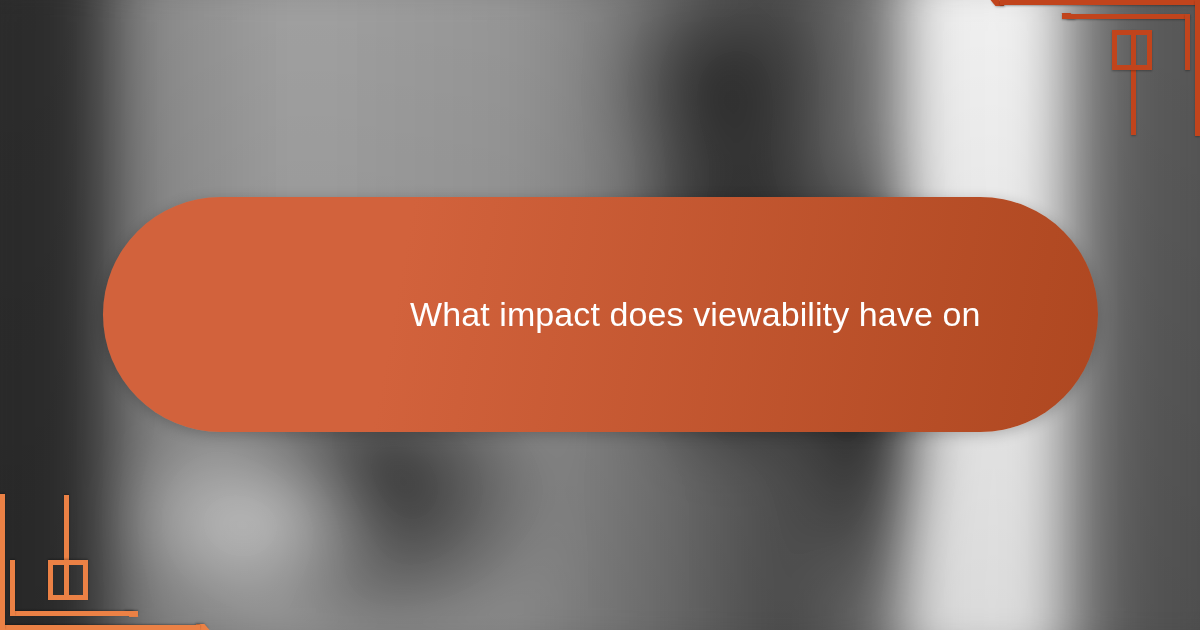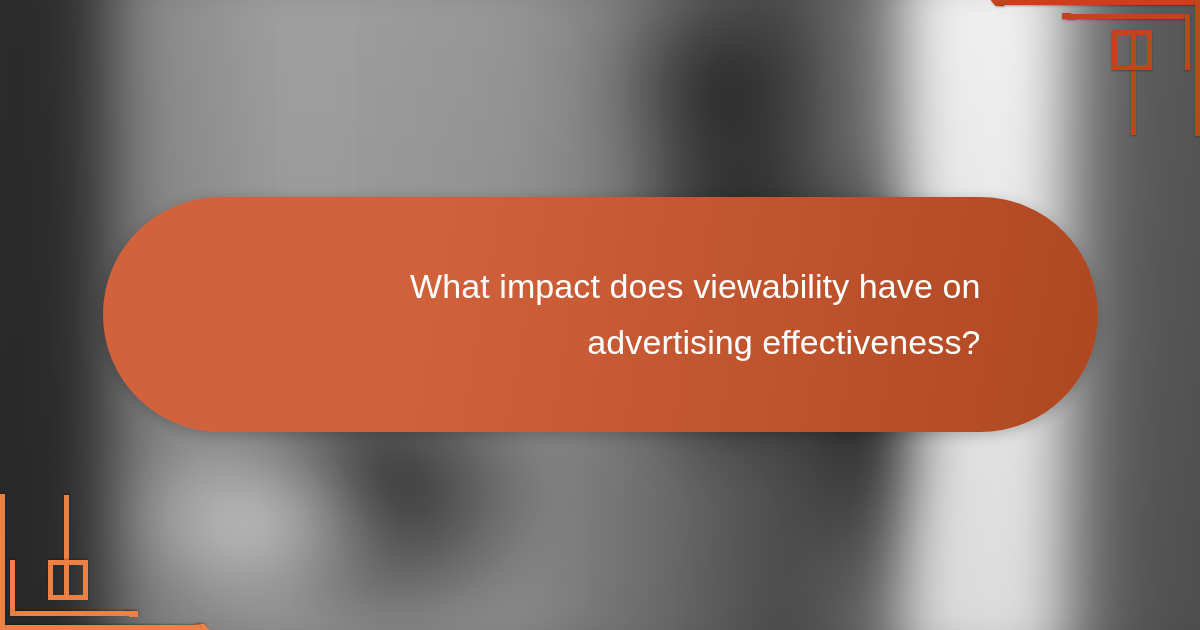"advertising effectiveness?" span { html: <span>advertising effectiveness?</span> -> none }
